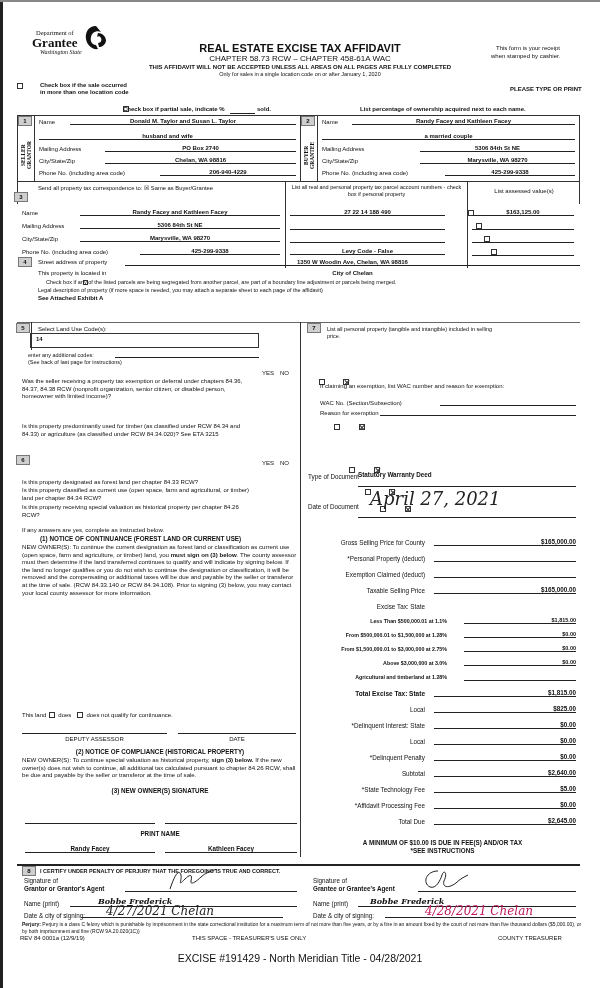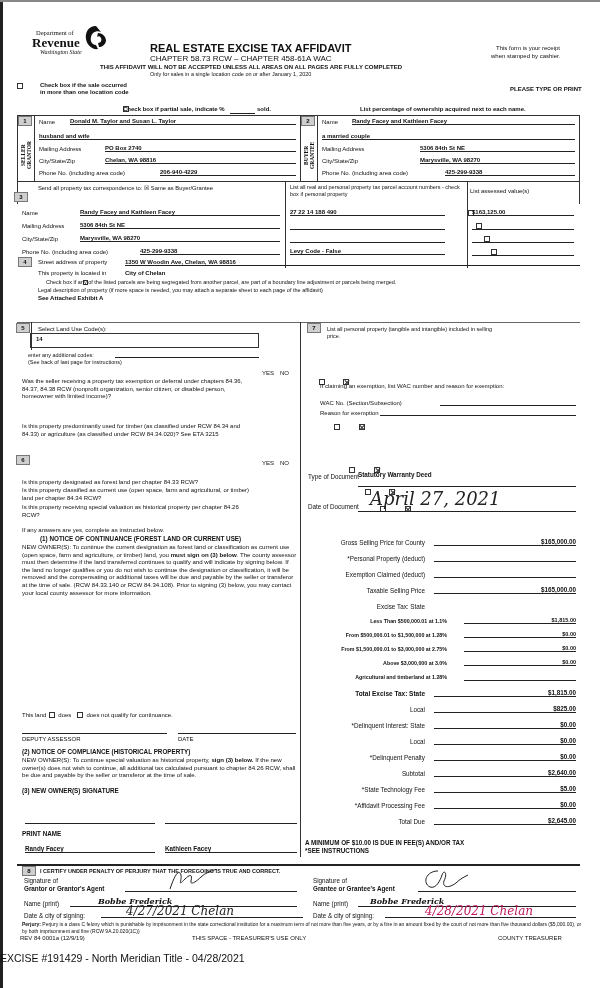"Revenue" div.abs { text: Revenue -> Grantee }
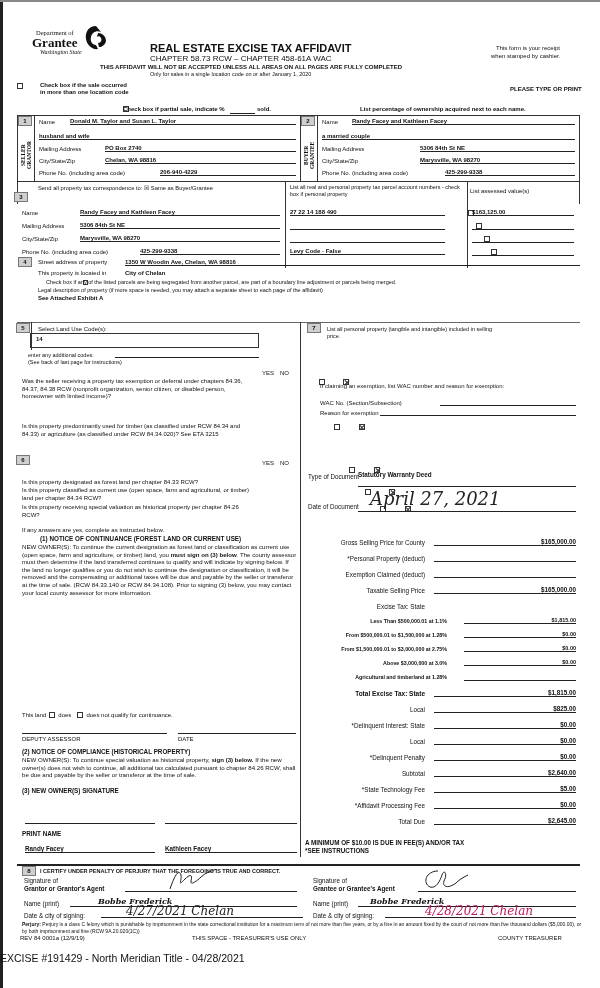"REAL ESTATE EXCISE TAX AFFIDAVIT" .c { text-align: none -> center }
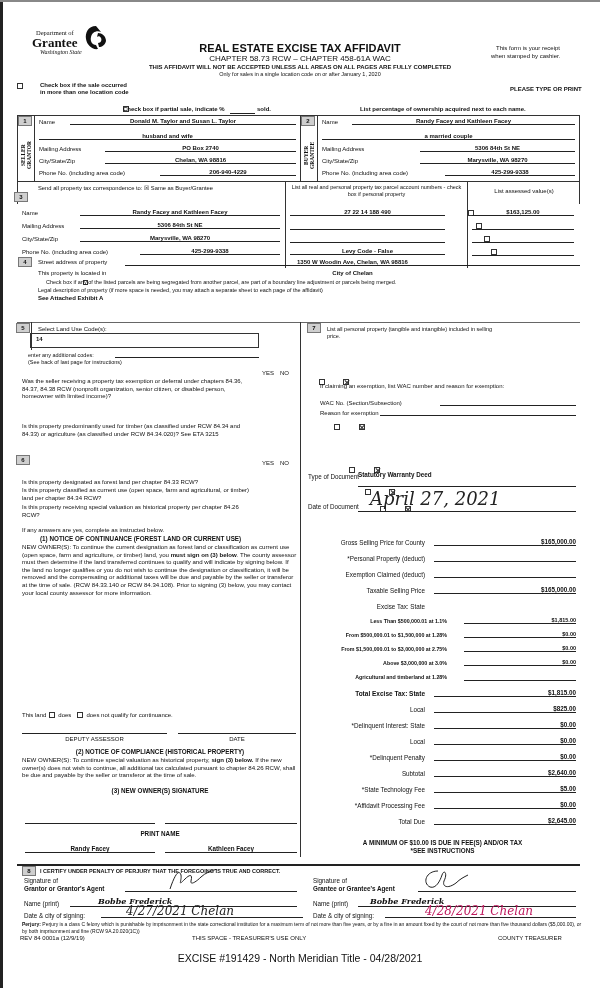"April 27, 2021" div.abs { height: 24px -> 30px }
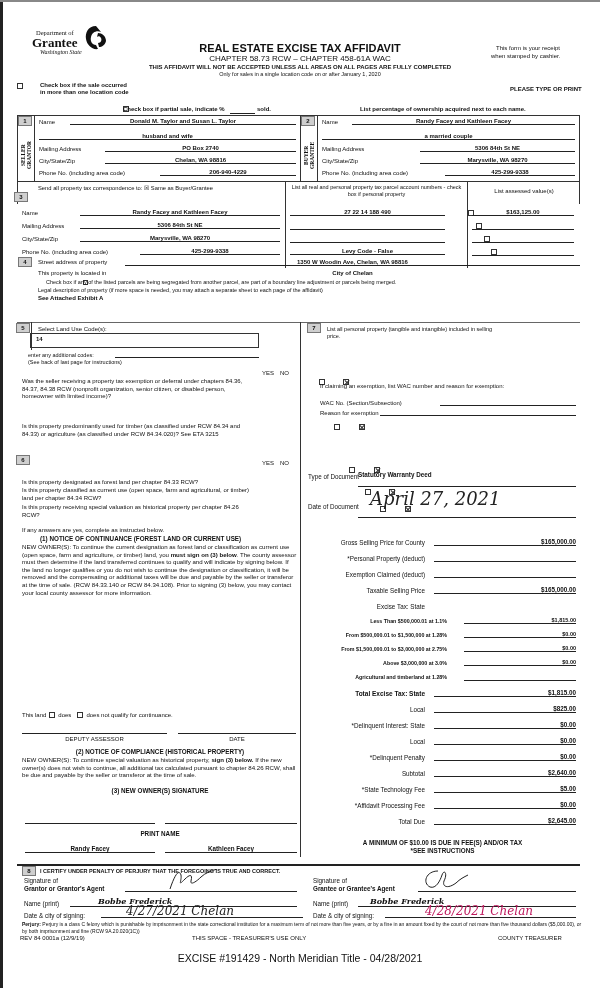"4/27/2021 Chelan" div.abs { left: 101px -> 81px }
